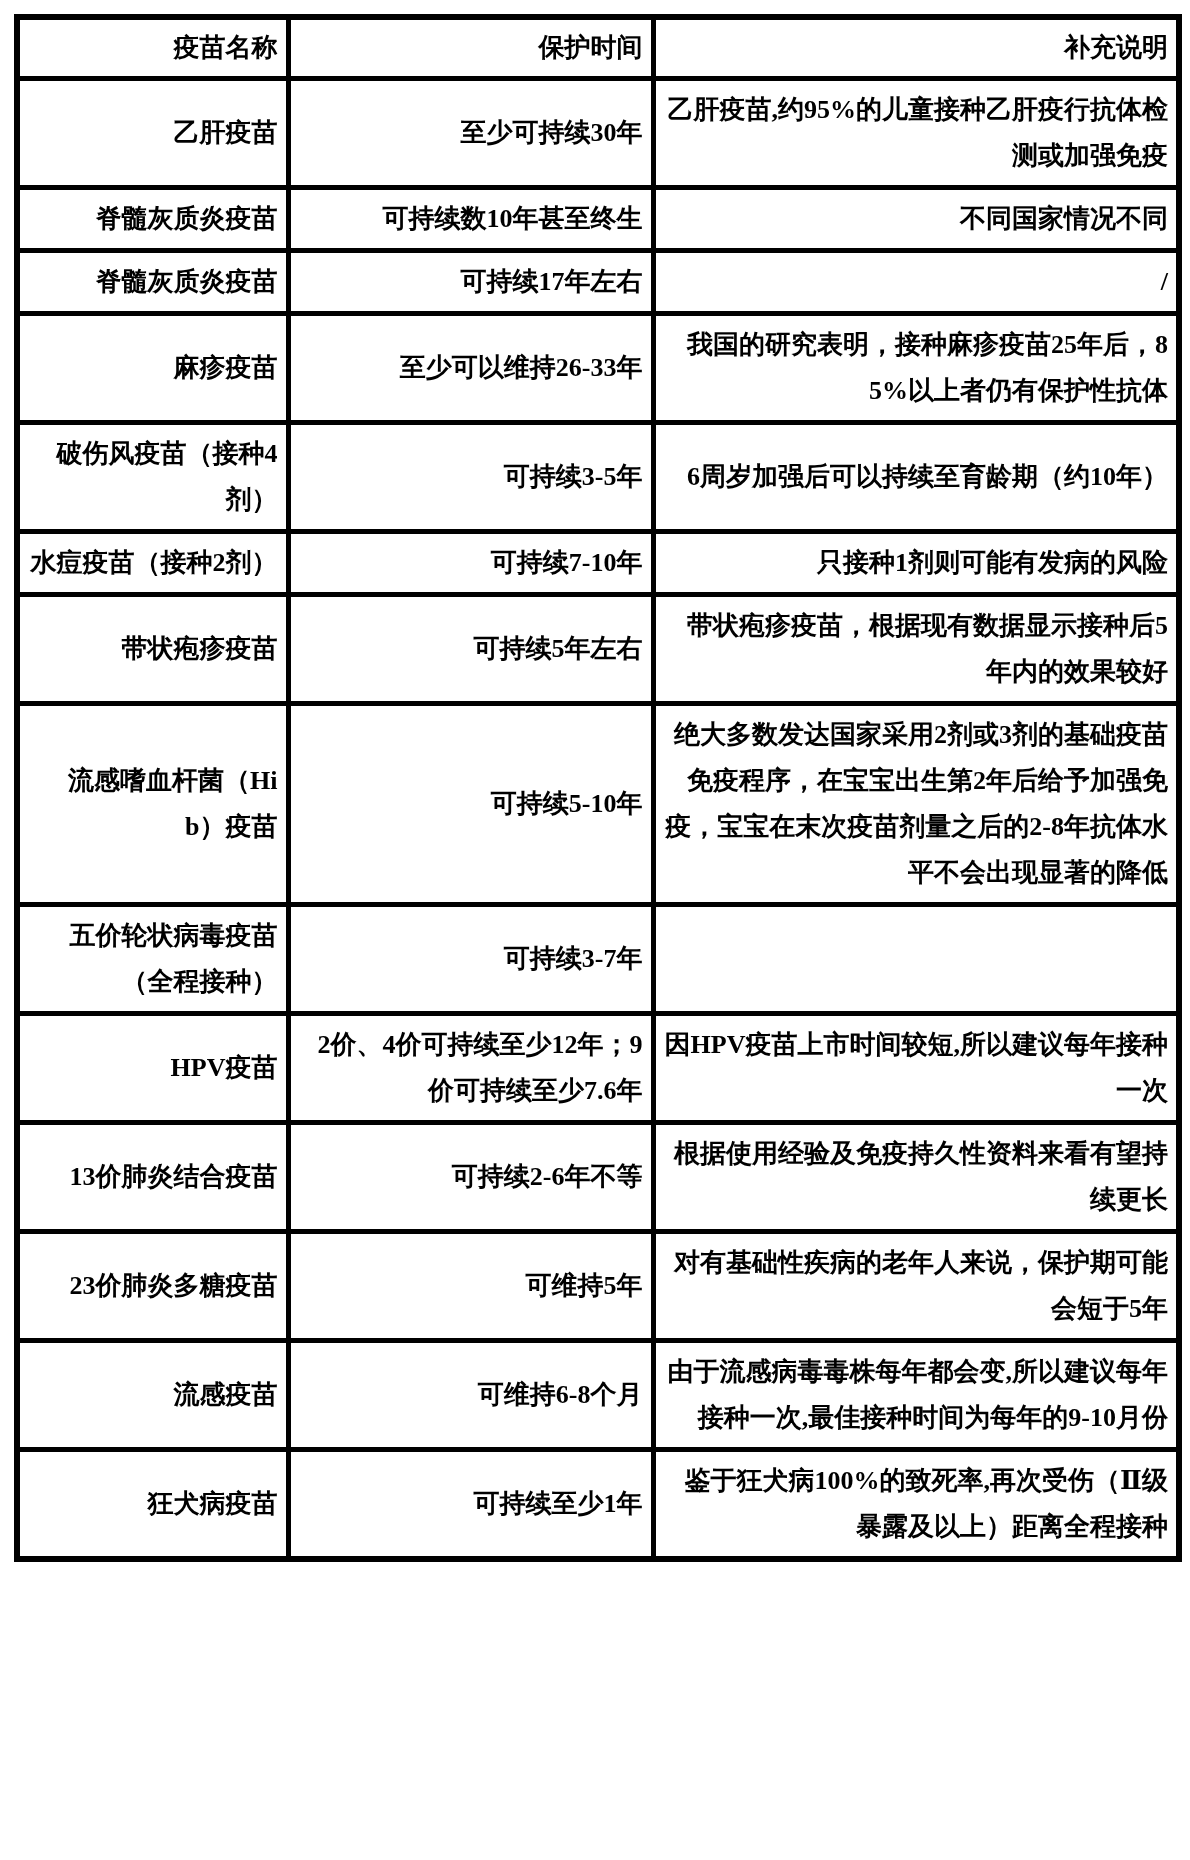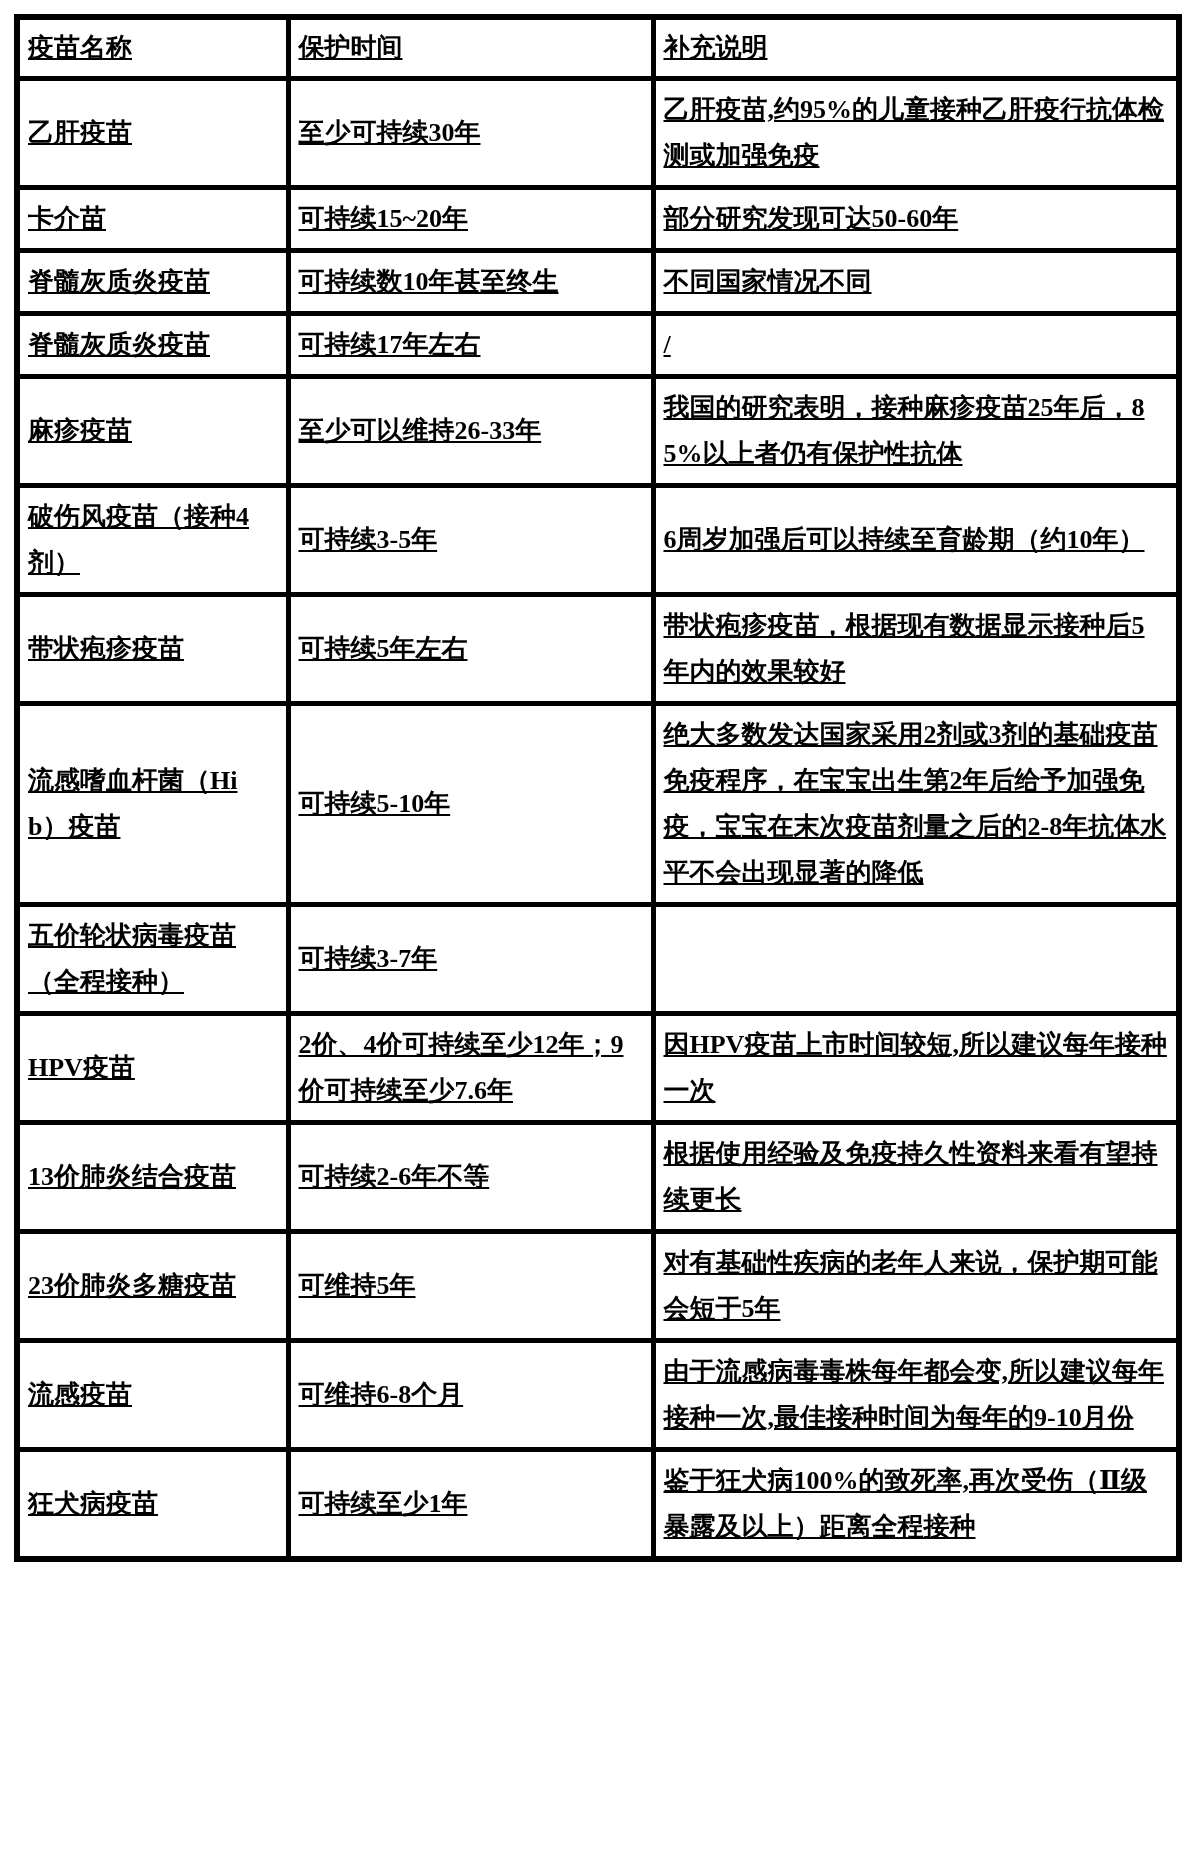"疫苗名称" .vaccine-table th, .vaccine-table td { text-align: left -> right; text-decoration: underline -> none }
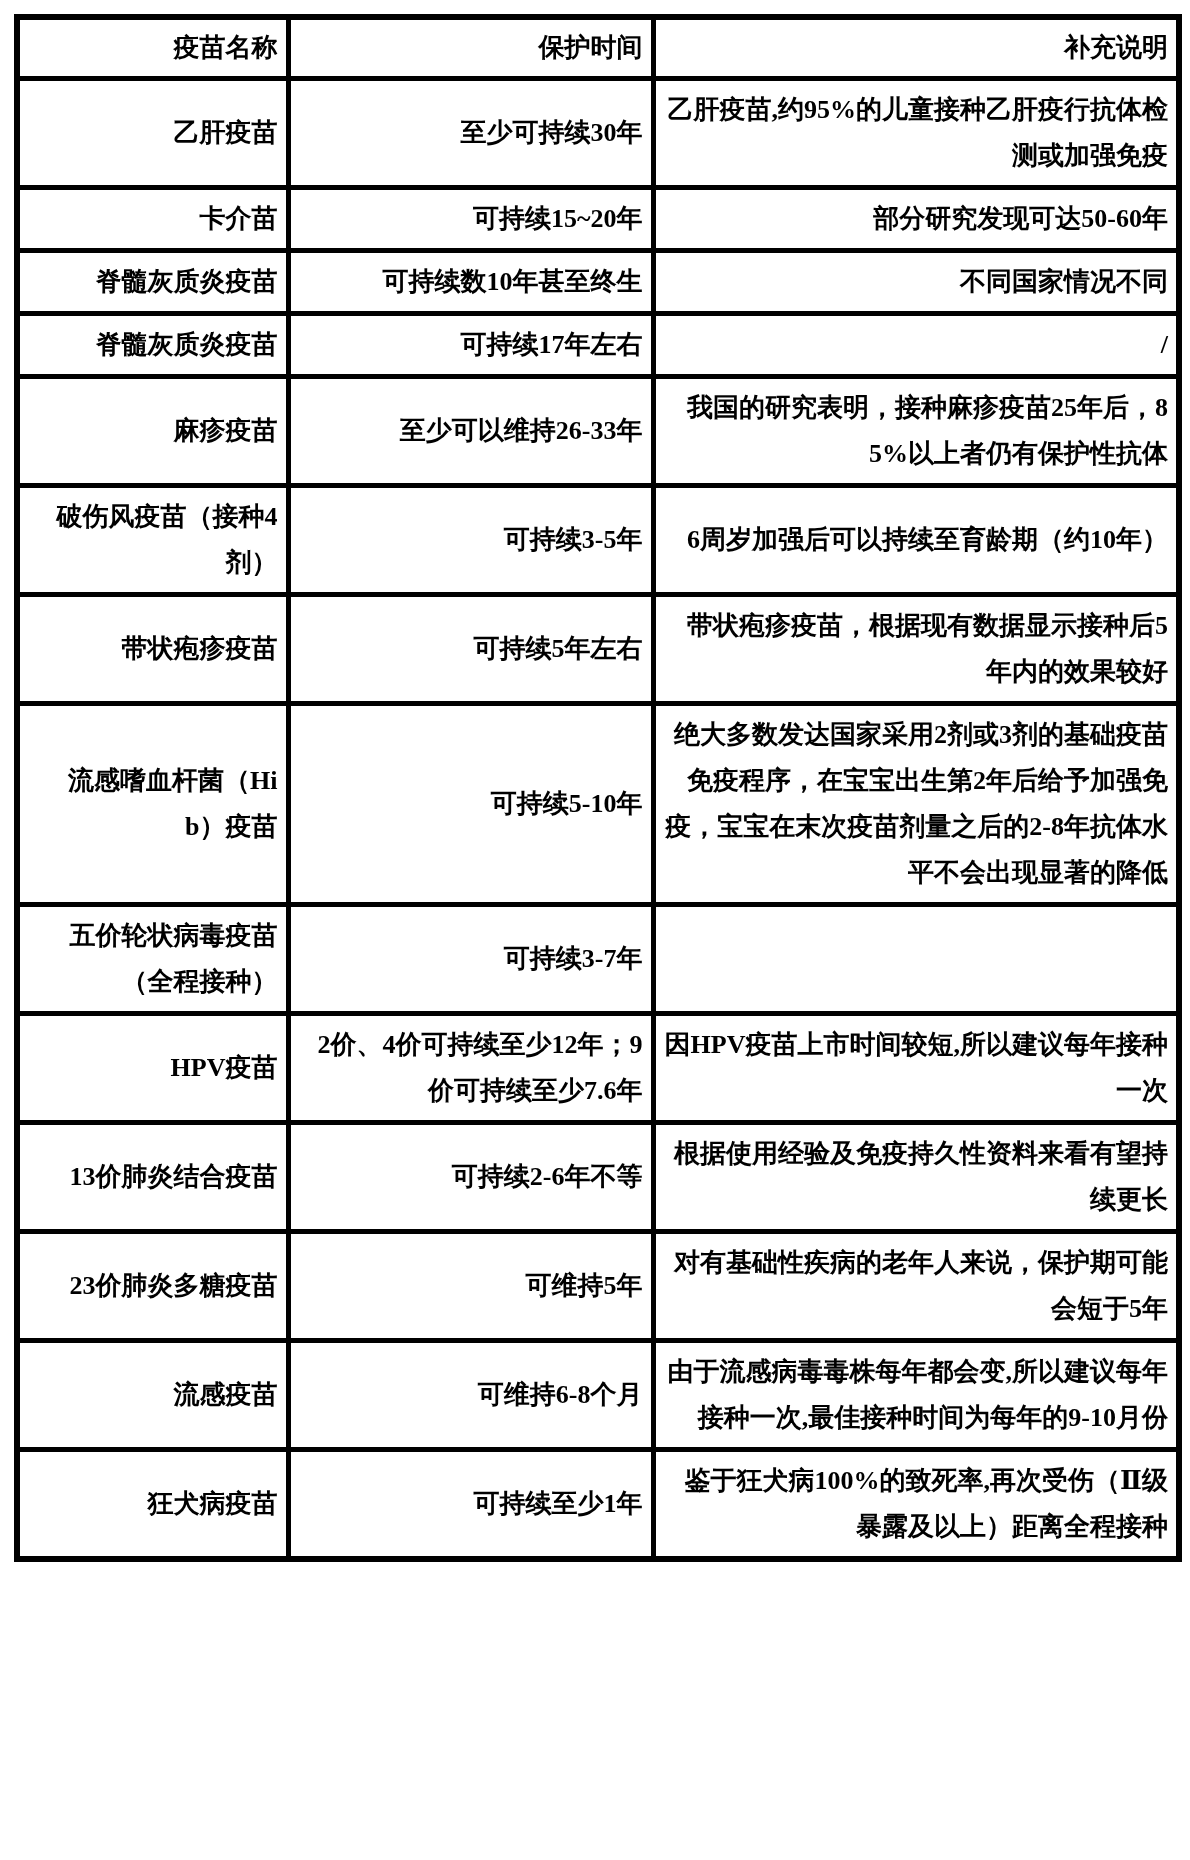"卡介苗" tr { html: <tr> <td>卡介苗</td> <td>可持续15~20年</td> <td>部分研究发现可达50-60年</td> </tr> -> none }
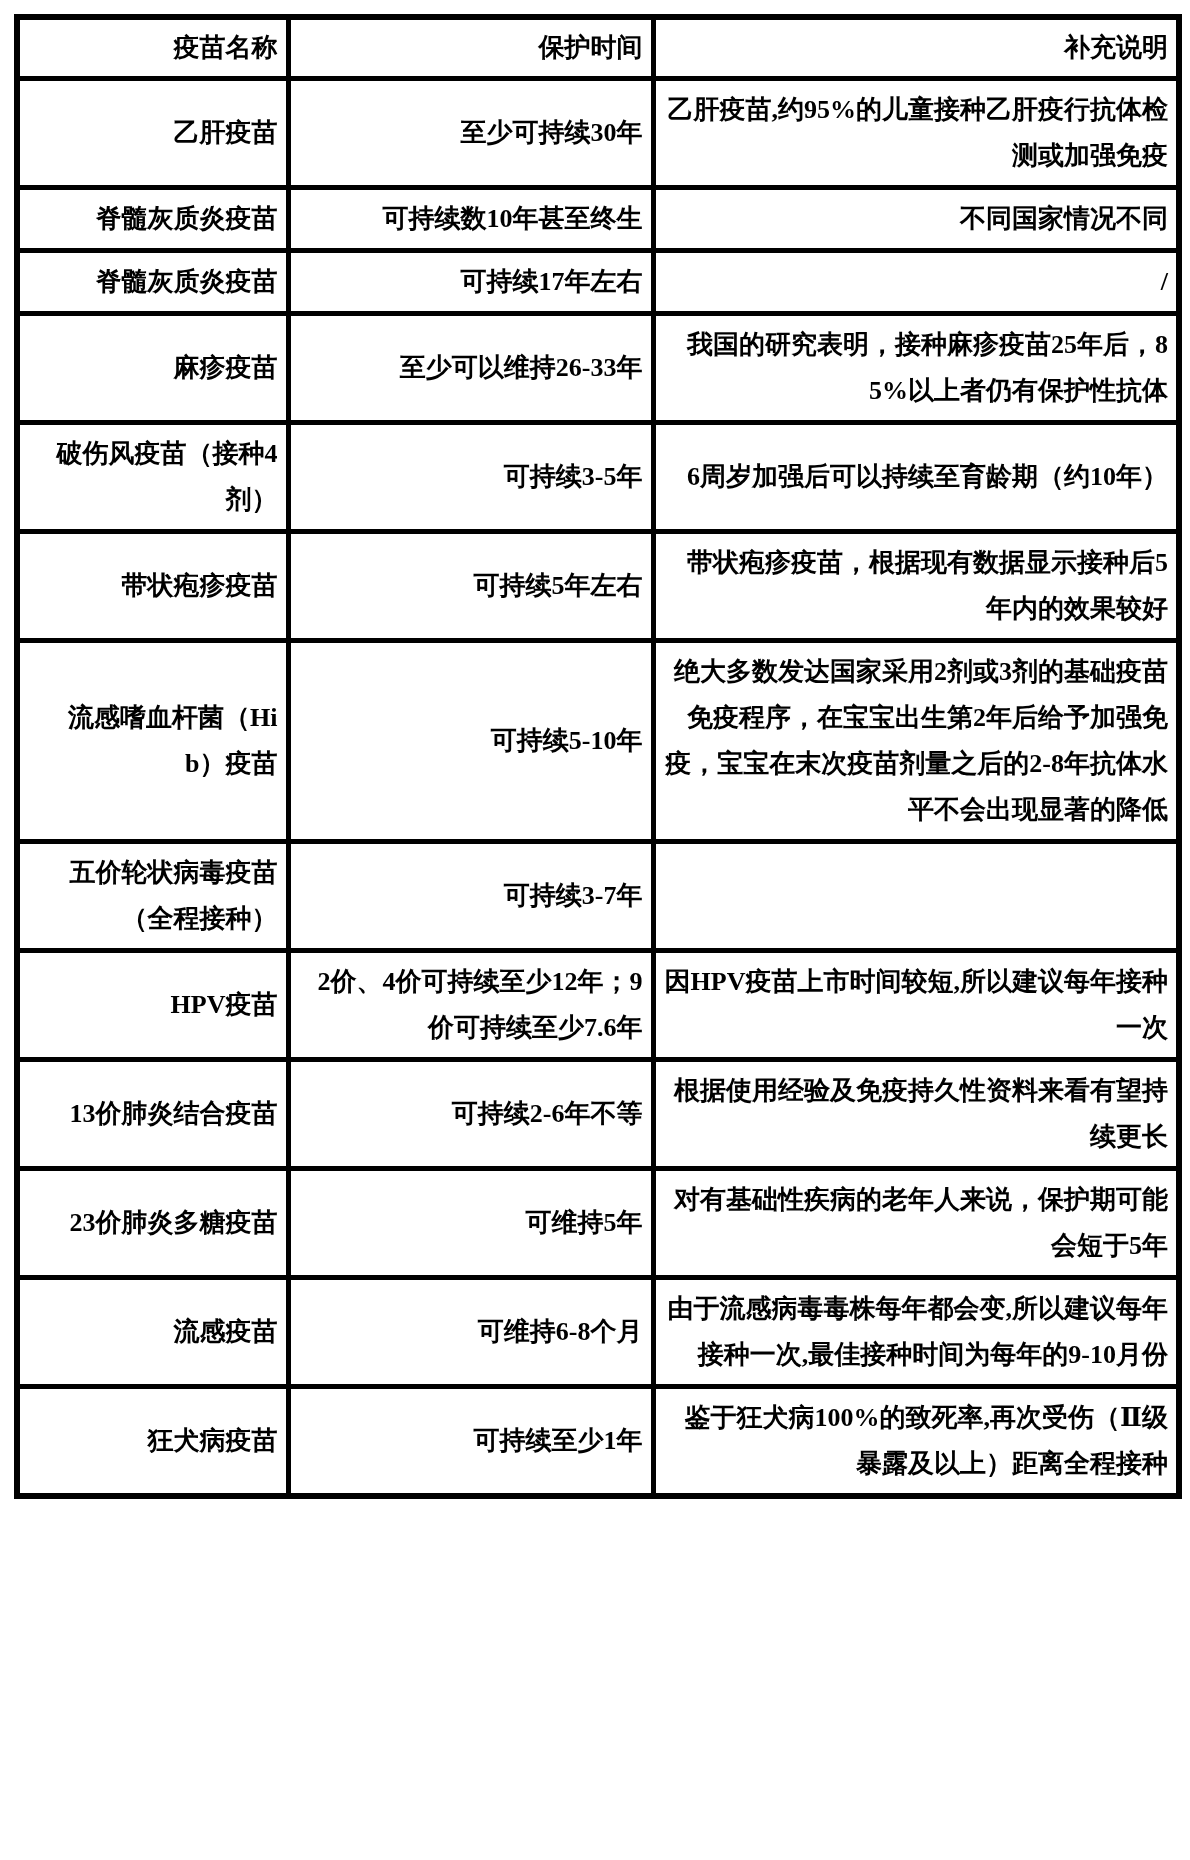"水痘疫苗（接种2剂）" tr { html: none -> <tr> <td>水痘疫苗（接种2剂）</td> <td>可持续7-10年</td> <td>只接种1剂则可能有发病的风险</td> </tr> }
